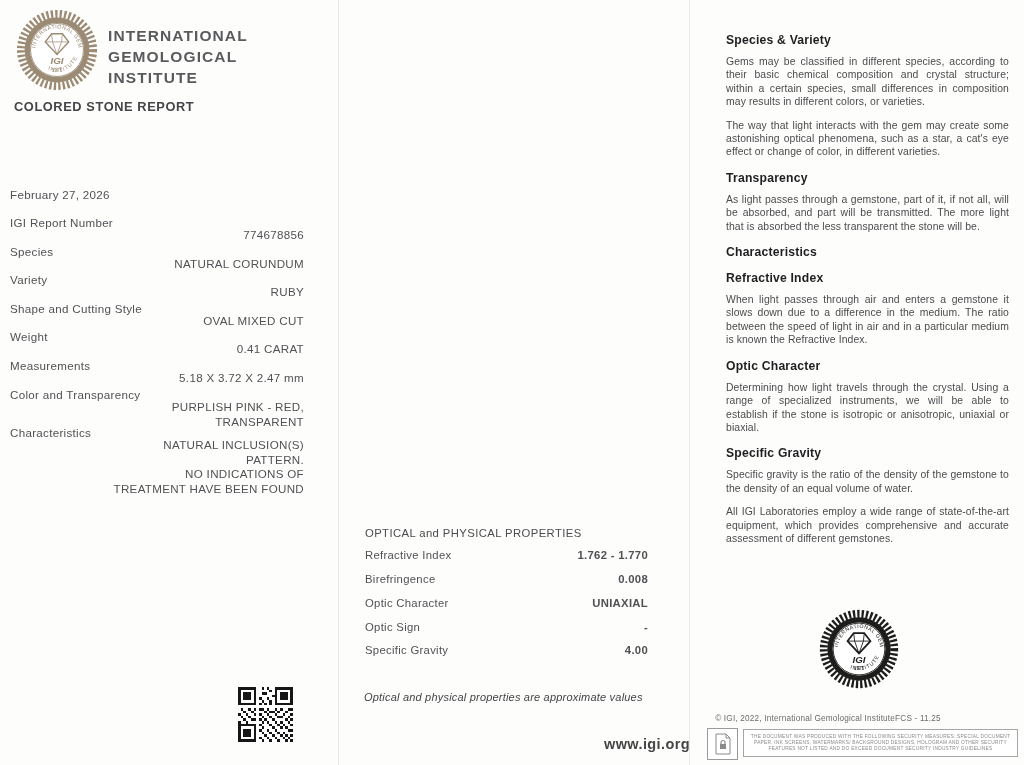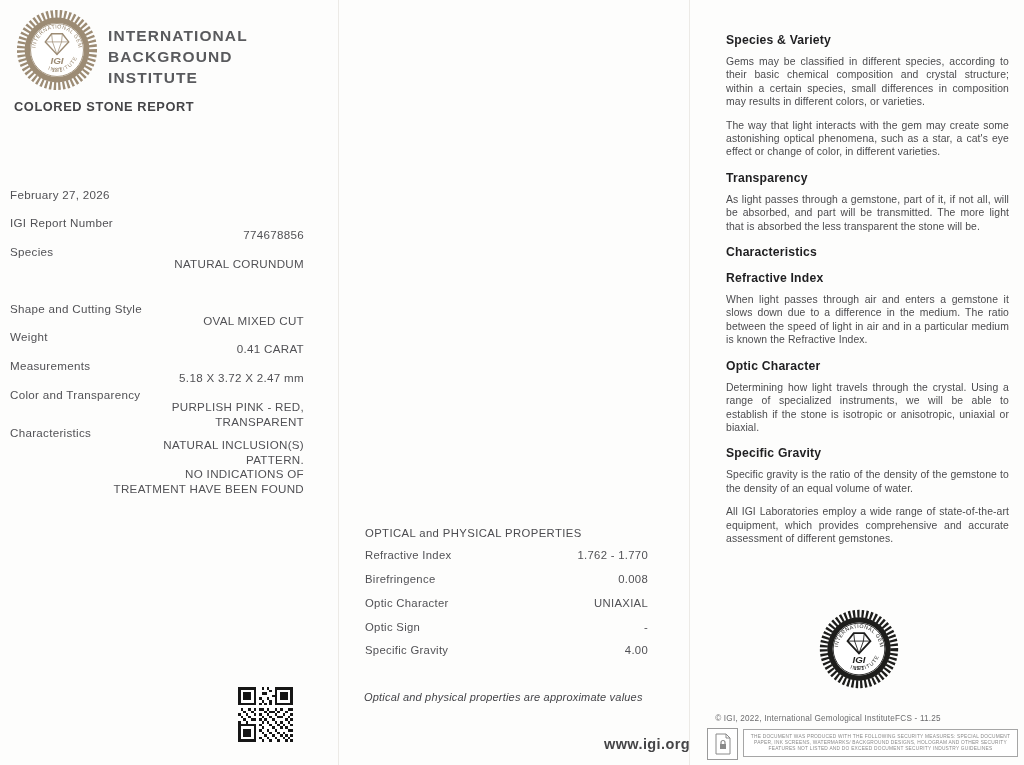"BACKGROUND" div { text: BACKGROUND -> GEMOLOGICAL }
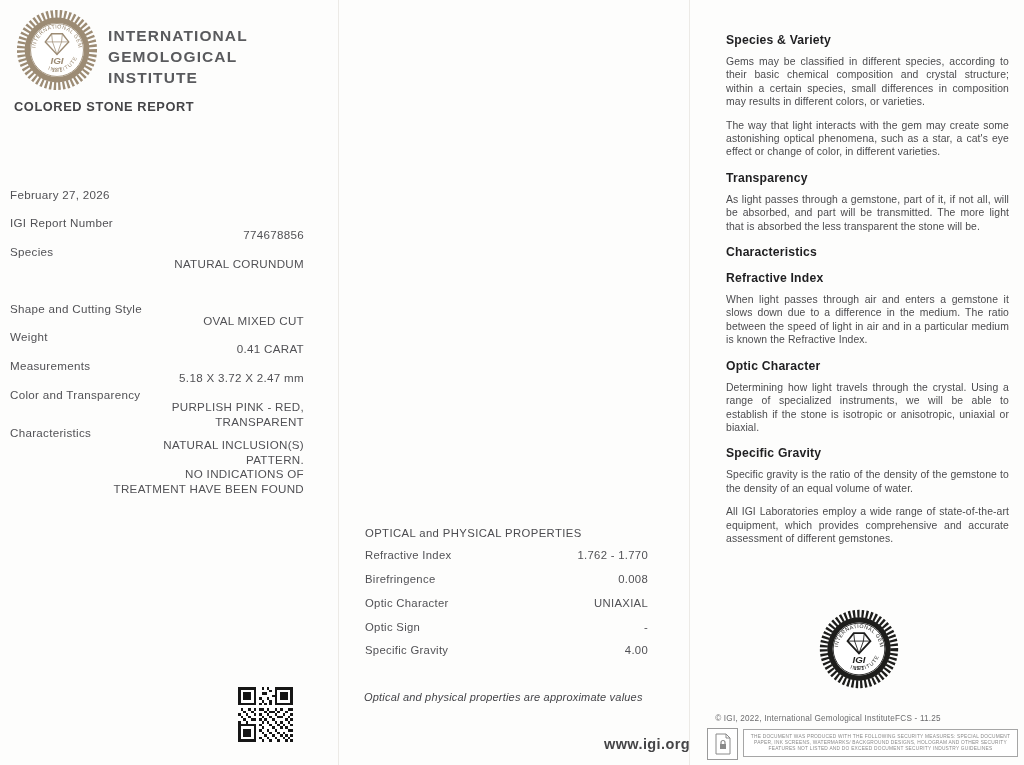"Variety" div.drow { html: none -> <div> <span>Variety</span> <span>RUBY</span> </div> }
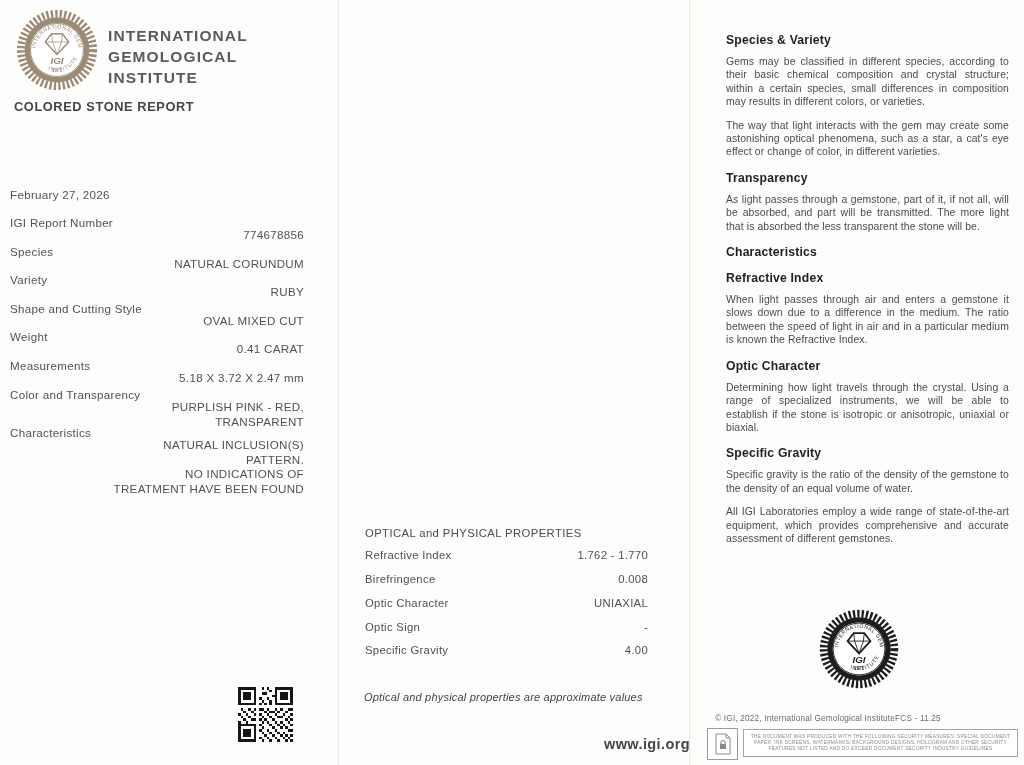"1.762 - 1.770" .orow .val { font-weight: none -> bold }
